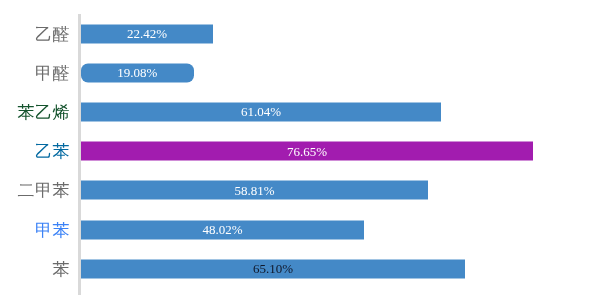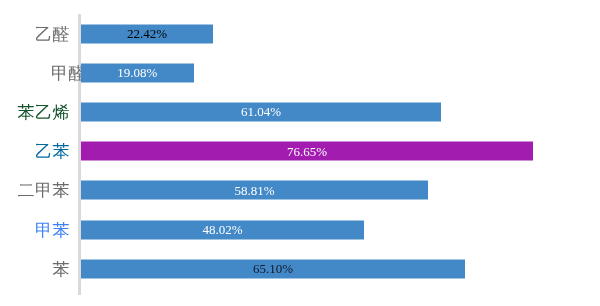"22.42%" span.bar-value { color: #000000 -> #ffffff }
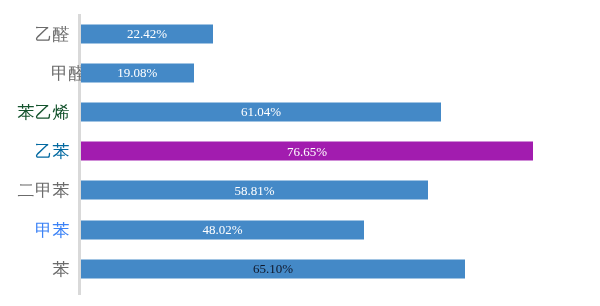"甲醛" div.cat-label { padding-left: 16px -> none }
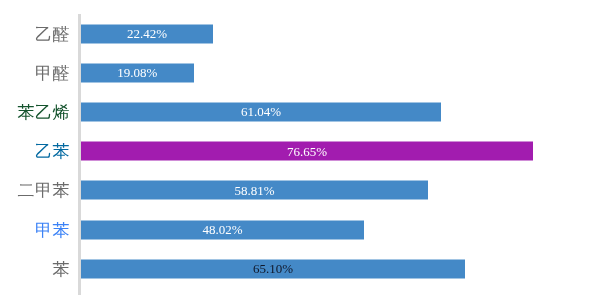"19.08%" div.bar { border-radius: none -> 7px }
